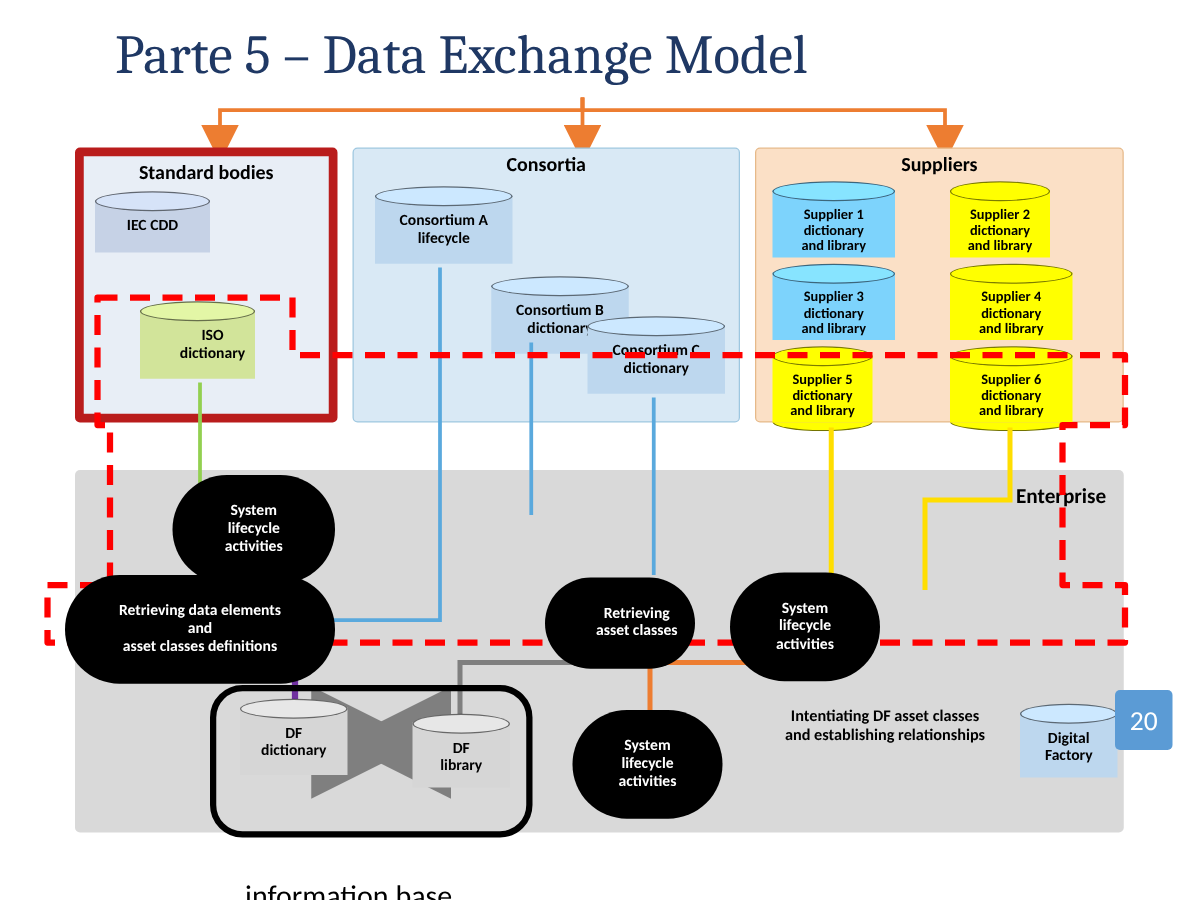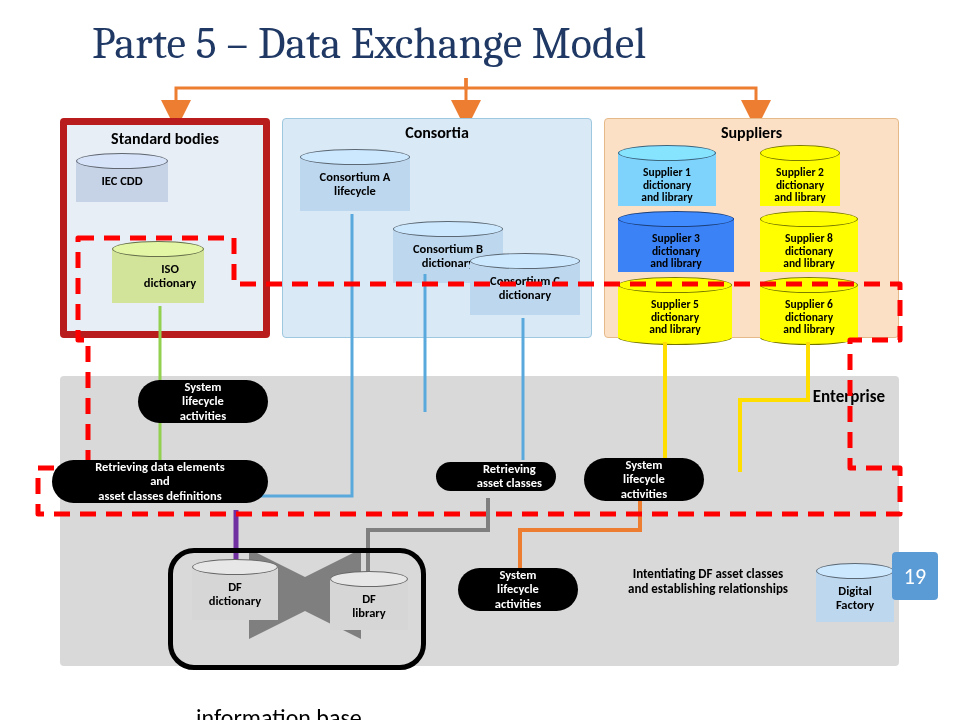"Supplier 3" div.cyl { background: #3b82f6 -> #7dd3fc; width: 116px -> 98px }
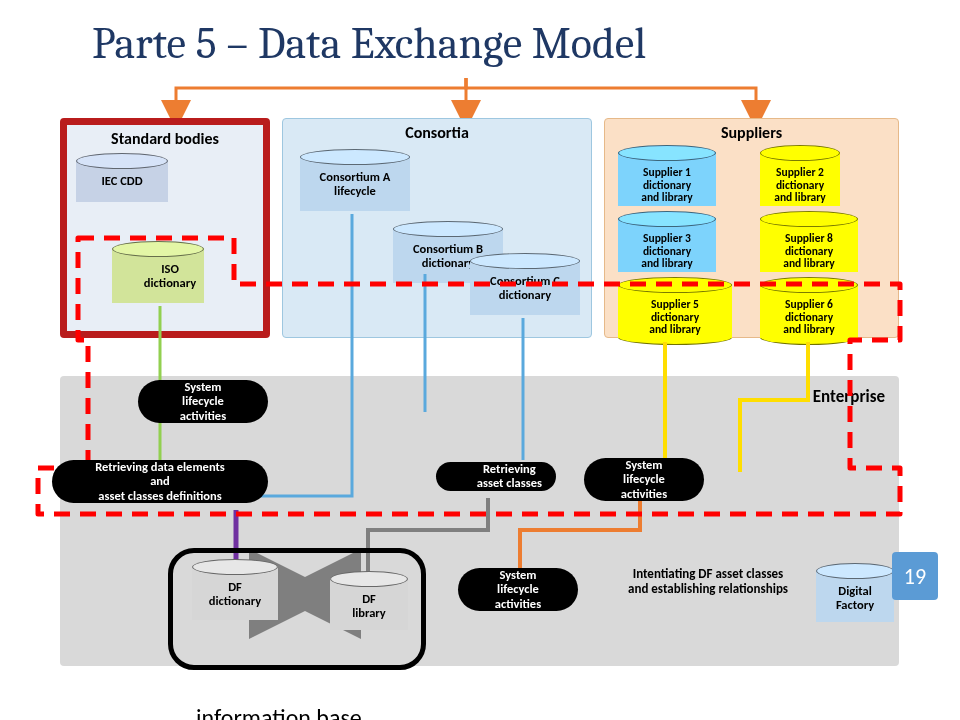"Supplier 8" span { text: 8 -> 4 }
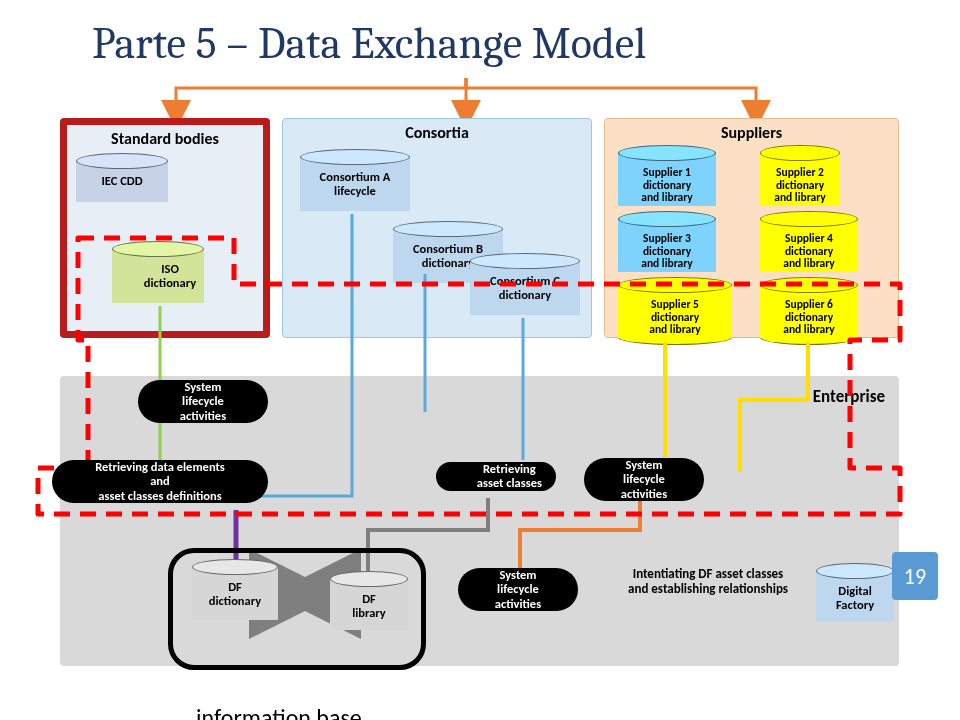"Supplier 5" div.cyl { width: 114px -> 80px }
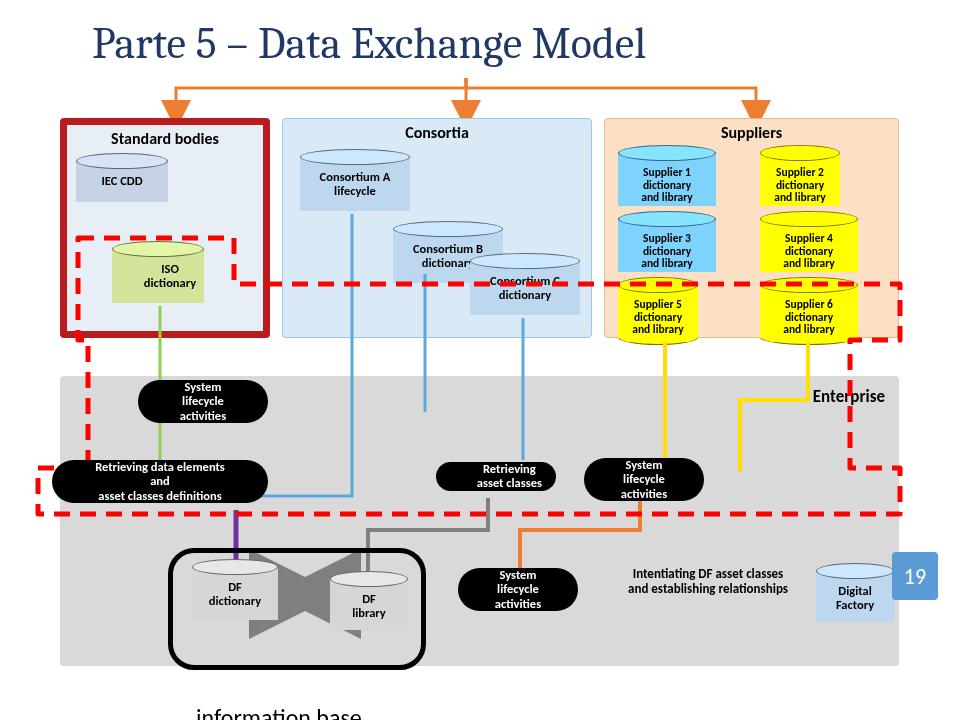"System" .pill { padding: 0 14px -> 22px 14px }
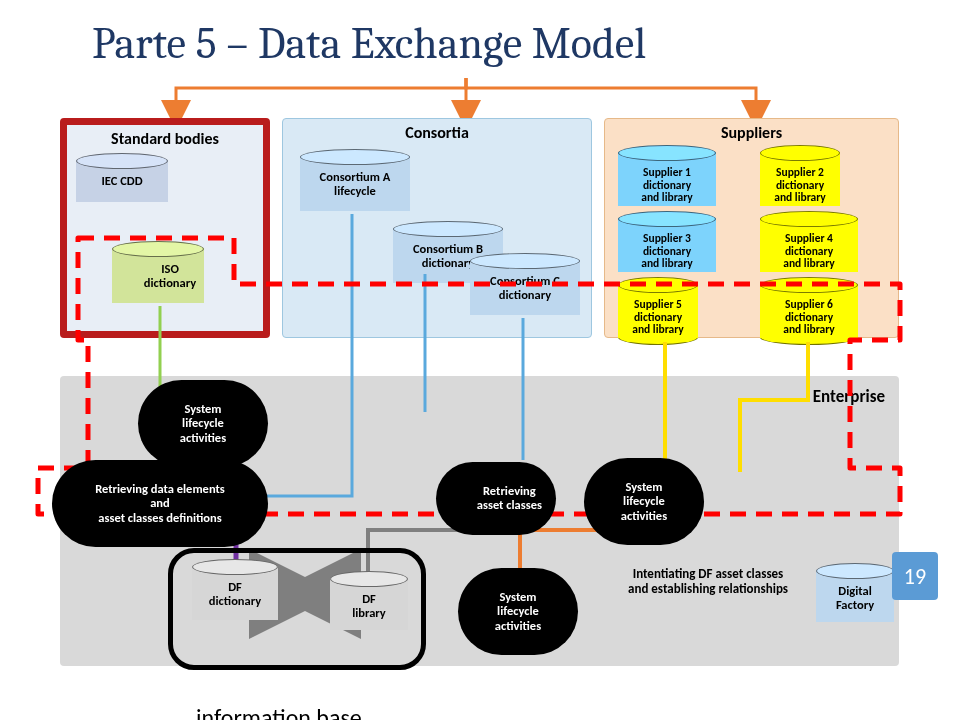"19" div.page-num { text: 19 -> 20 }
